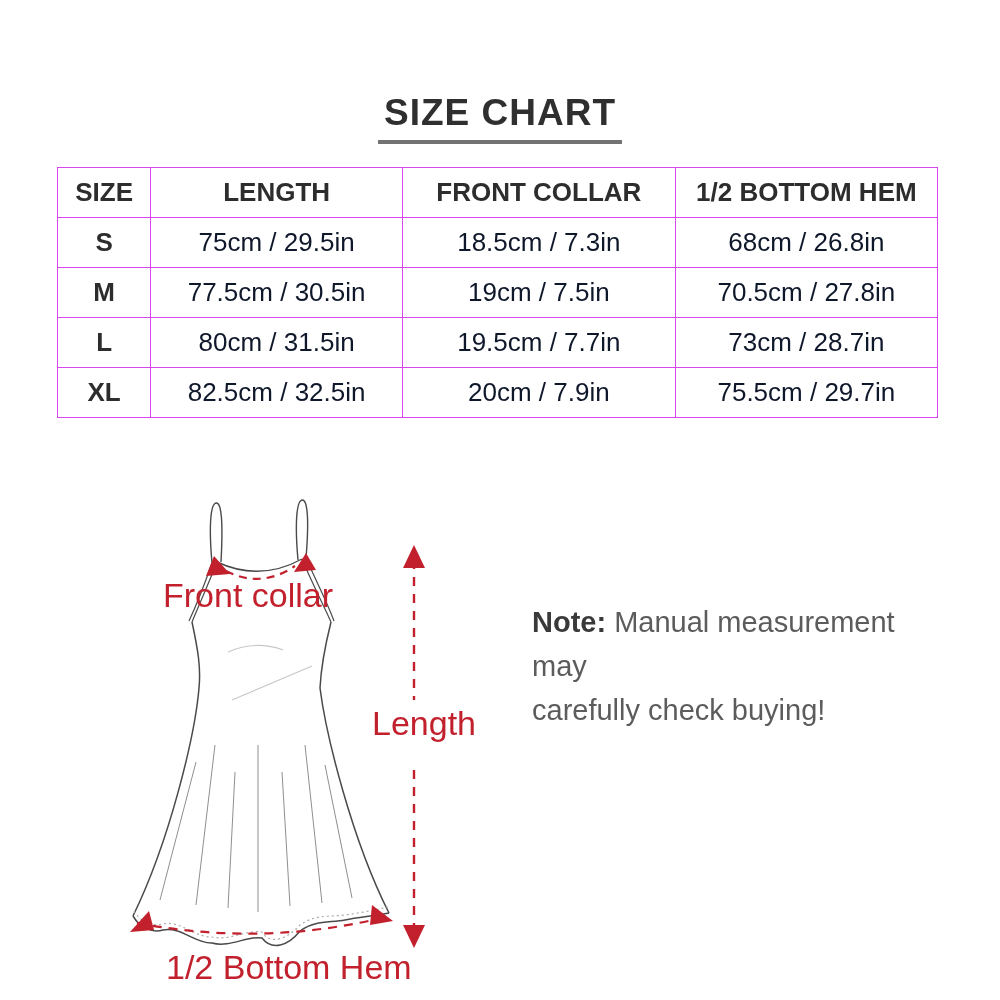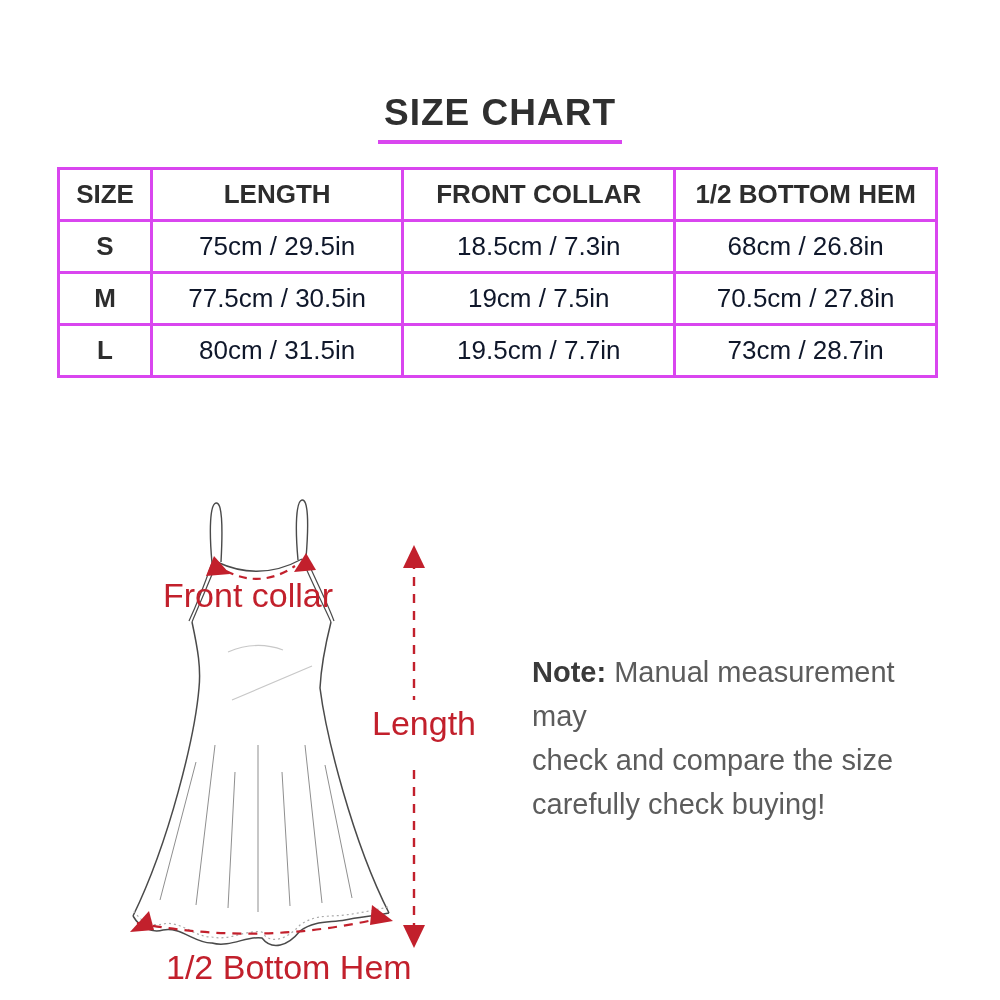"SIZE CHART" .title { border-bottom: 4px solid #d946ef -> 4px solid #737373 }
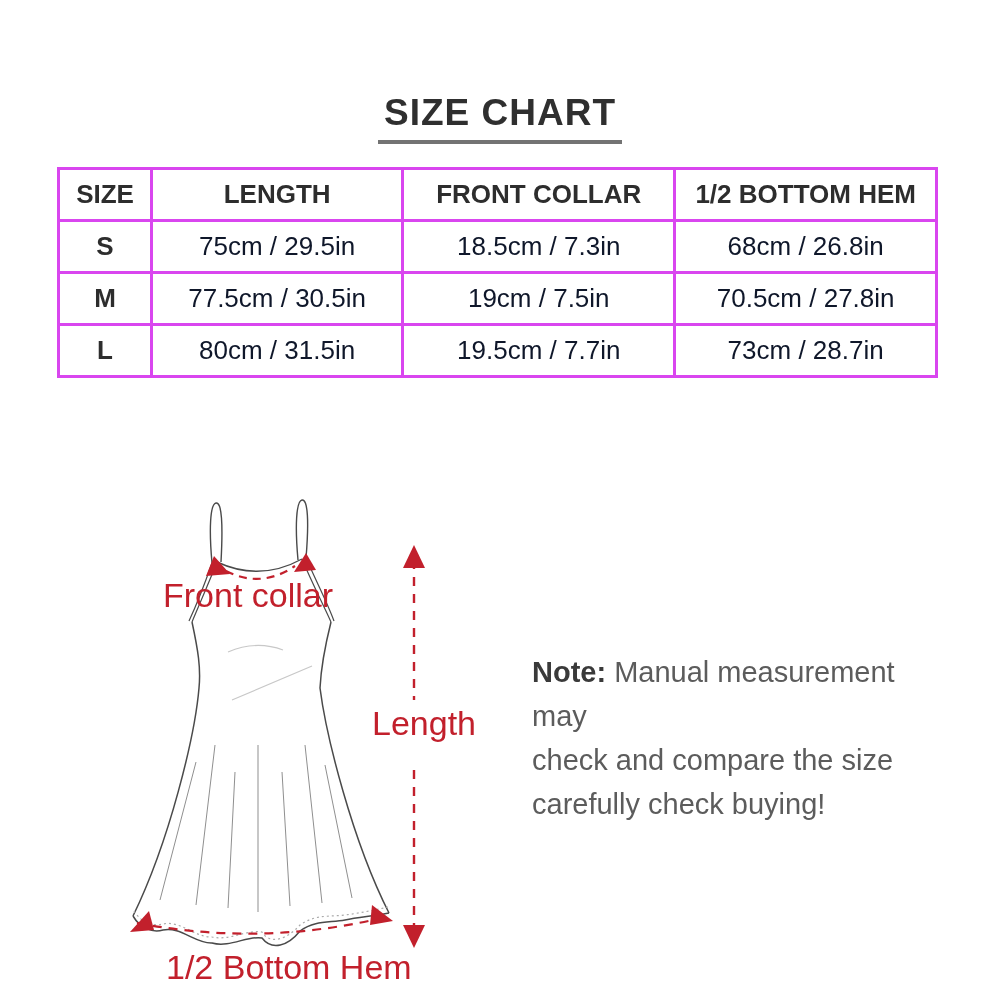"SIZE" .size-table th,.size-table td { border: 3px solid #d946ef -> 1px solid #d946ef }
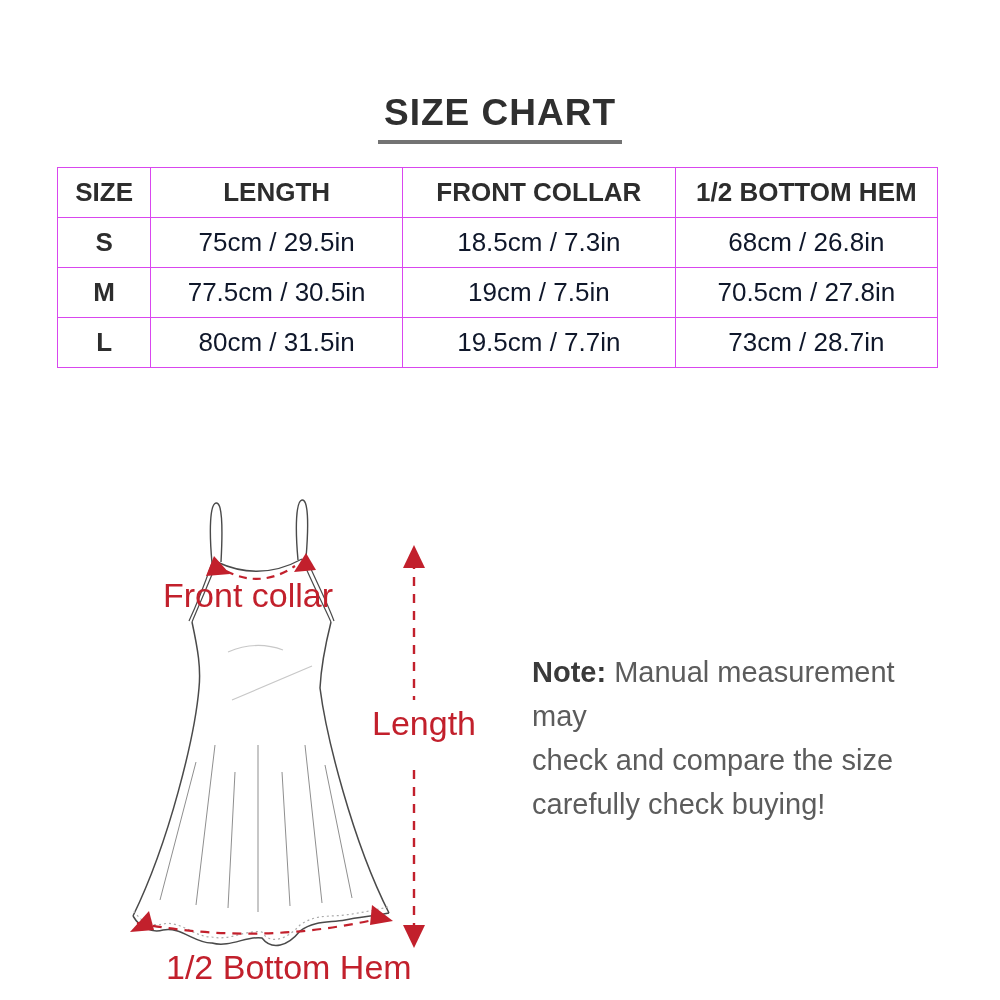"XL" tr { html: none -> <tr> <td>XL</td> <td>82.5cm / 32.5in</td> <td>20cm / 7.9in</td> <td>75.5cm / 29.7in</td> </tr> }
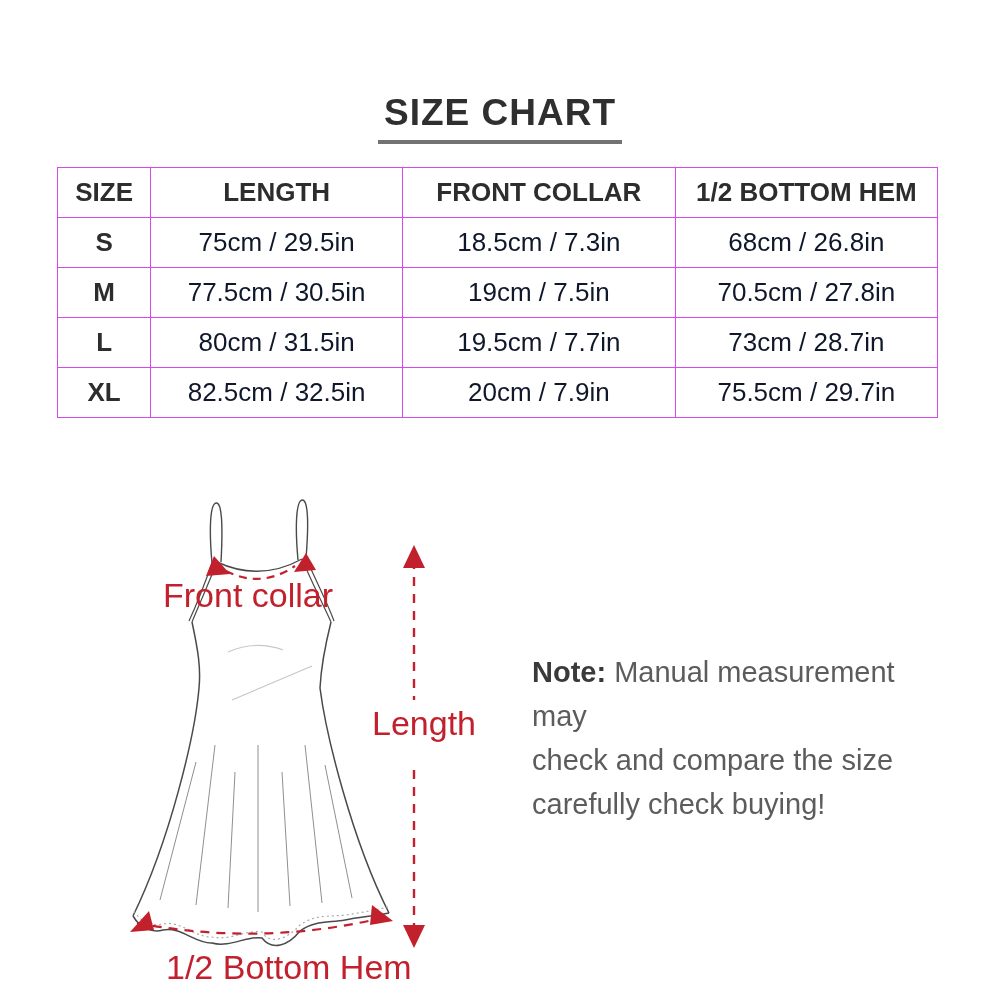"Note: Manual measurement may" .note { top: 650px -> 600px }
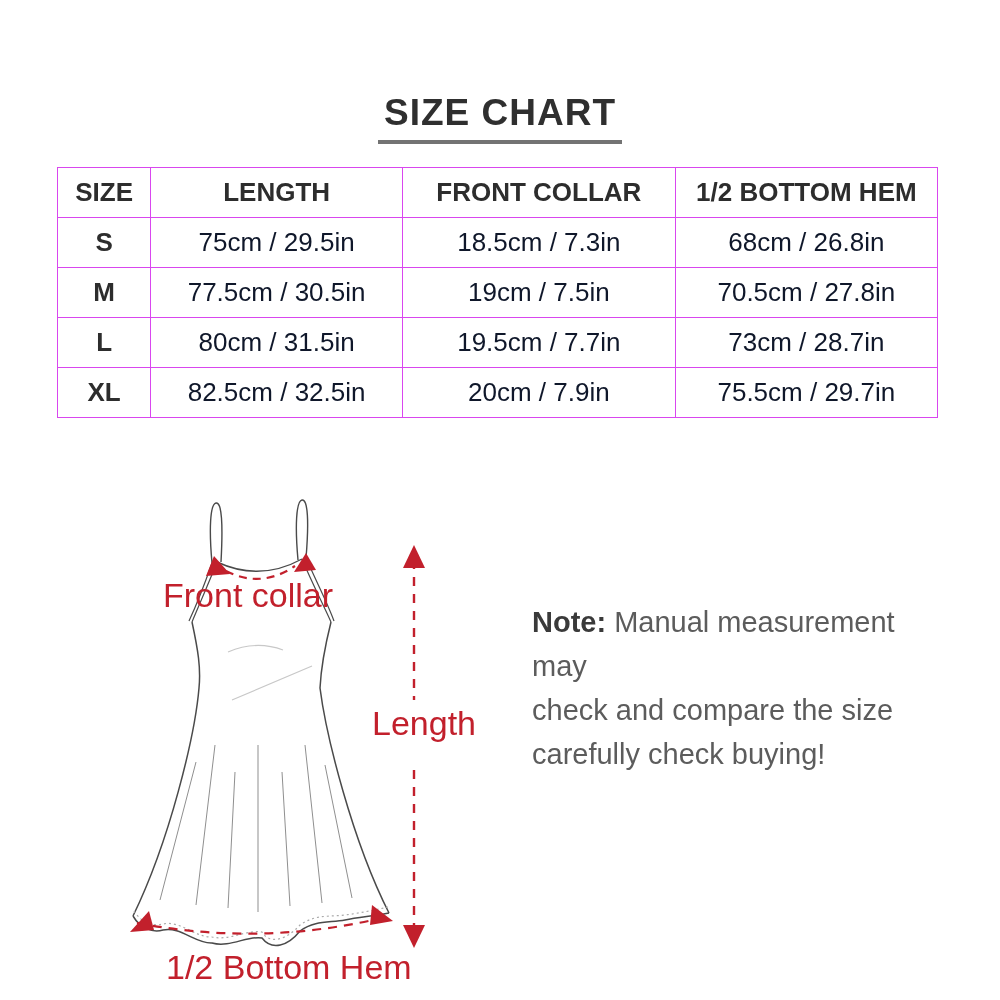"check and compare the size" div { html: <div>check and compare the size</div> -> none }
